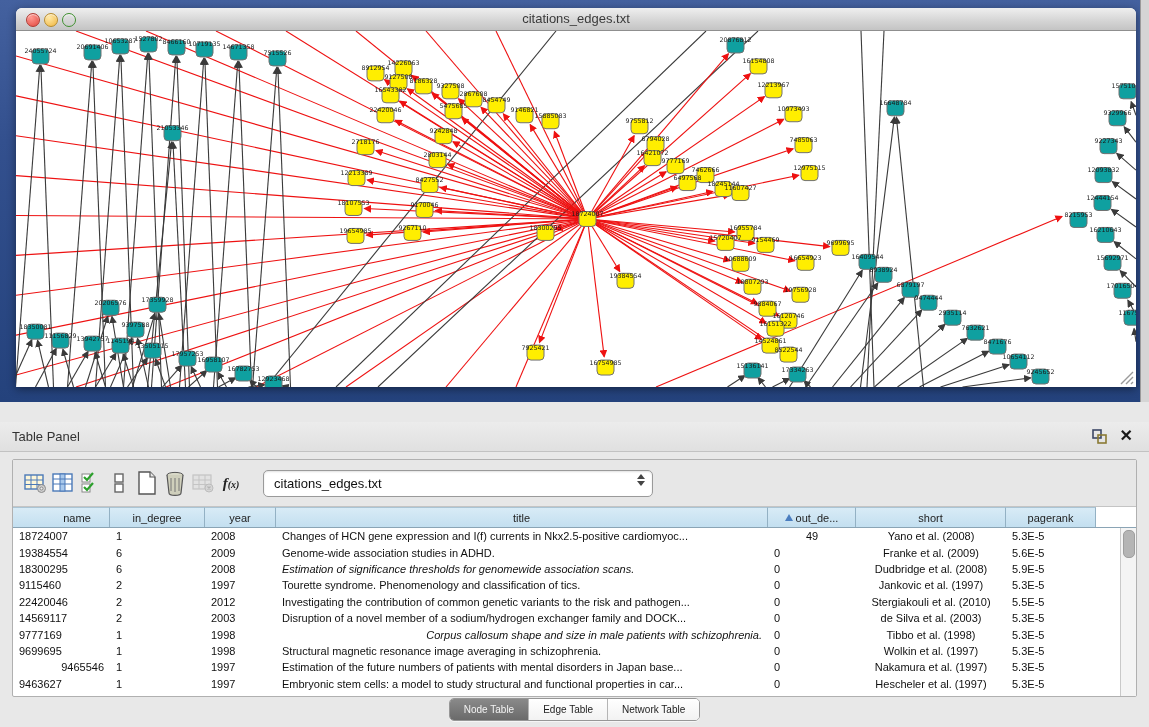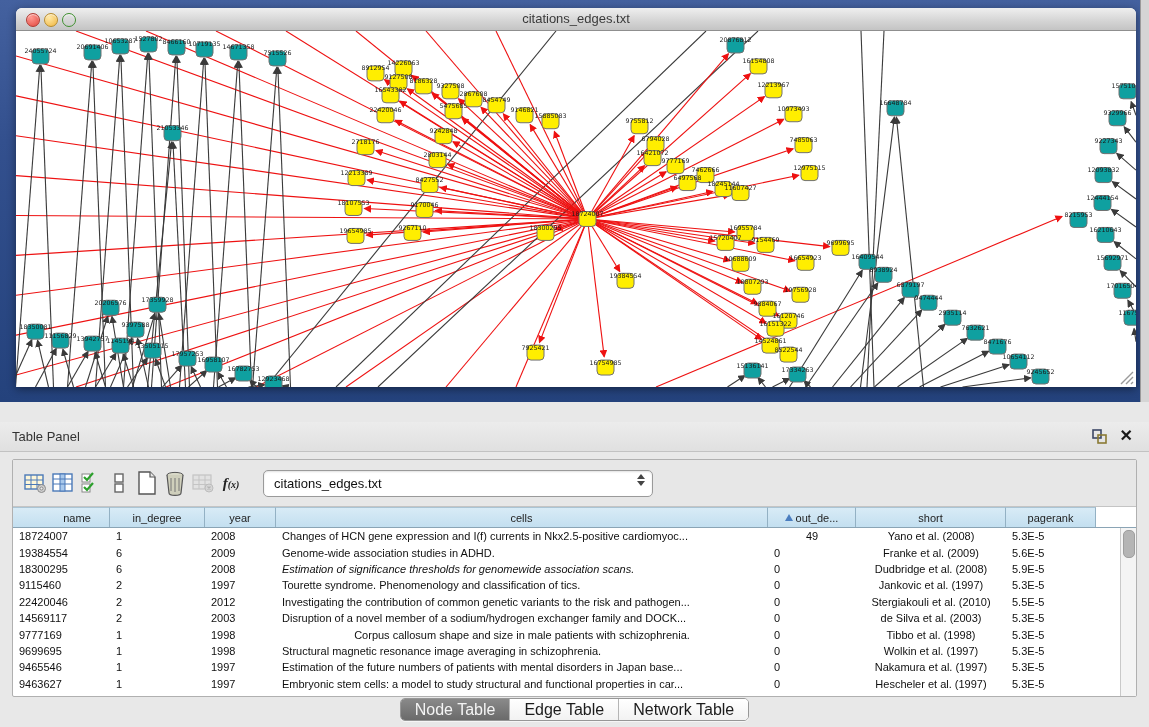"cells" span { text: cells -> title }
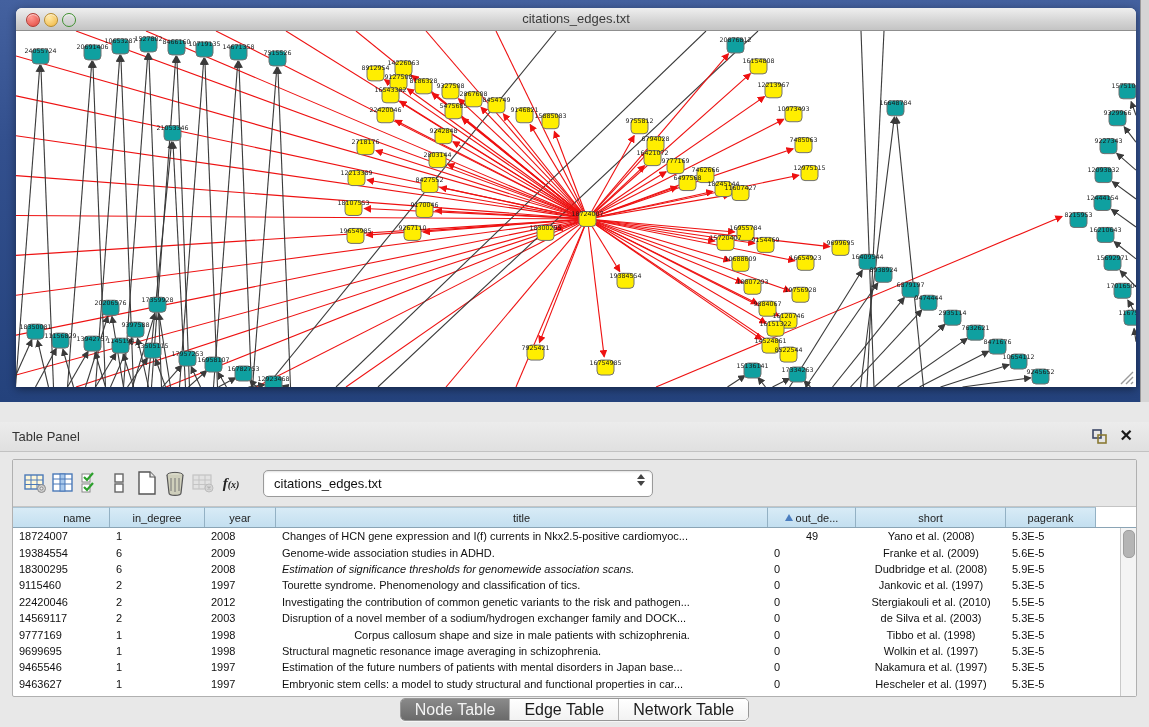"Corpus callosum shape and size" div.t-cell { font-style: none -> italic; text-align: center -> right }
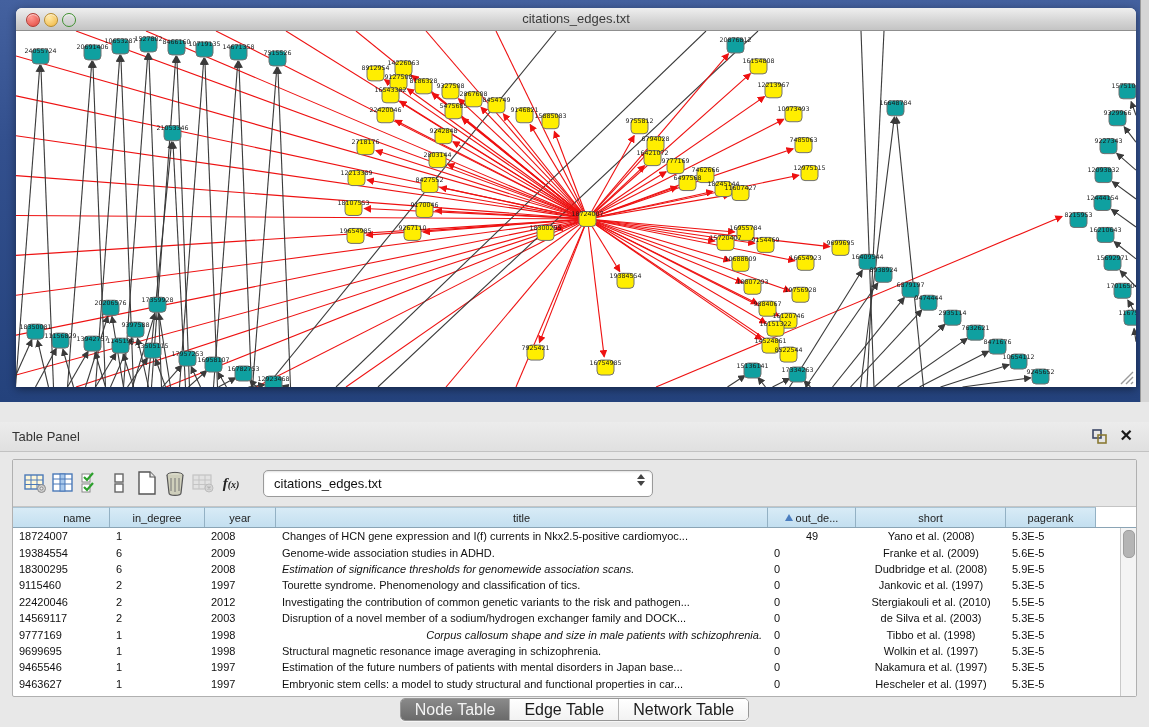"9465546" div.t-cell { text-align: left -> right }
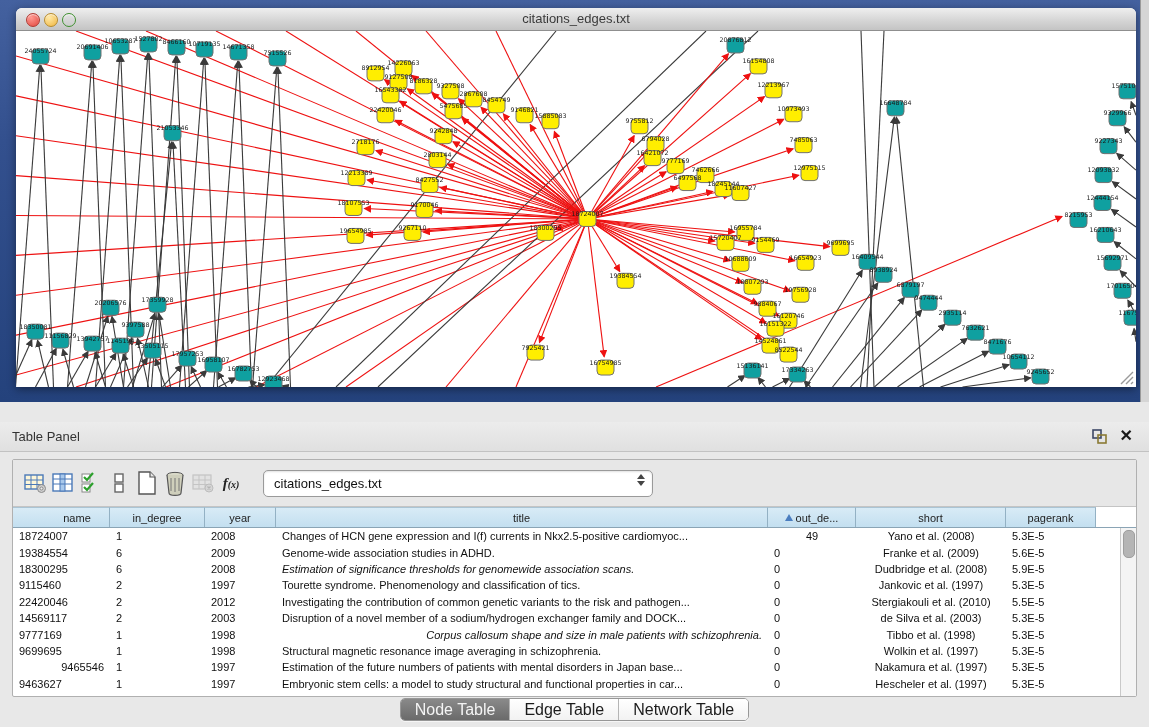"Node Table" .seg .tab { font-size: 16px -> 10px }
